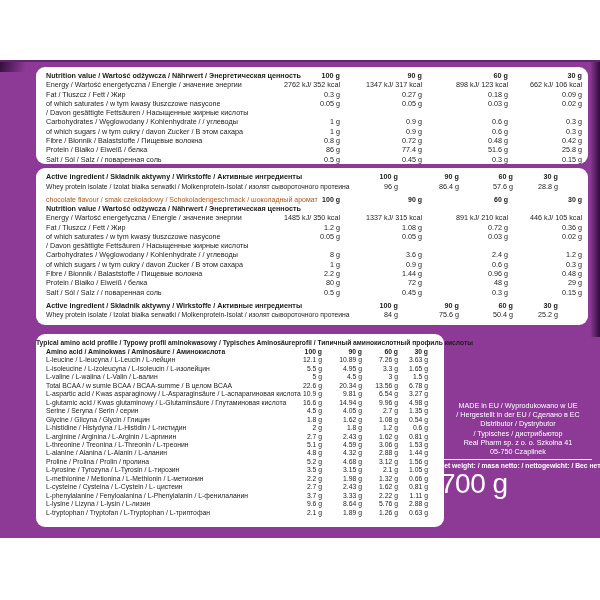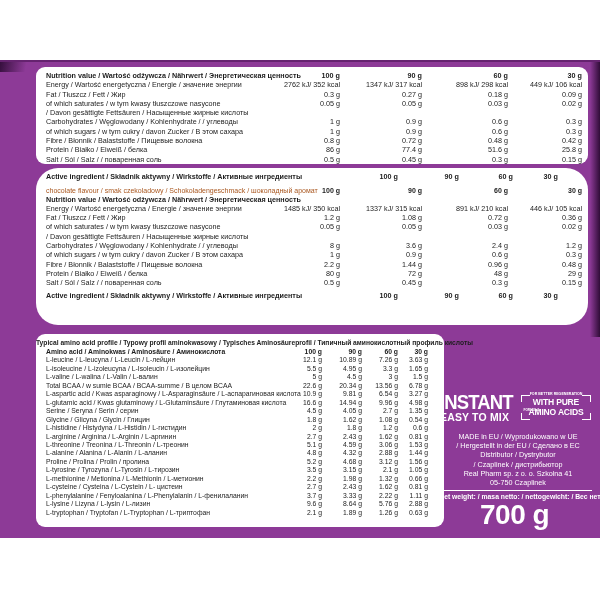"898 kJ/ 298 kcal" span.val { text: 298 -> 123 }
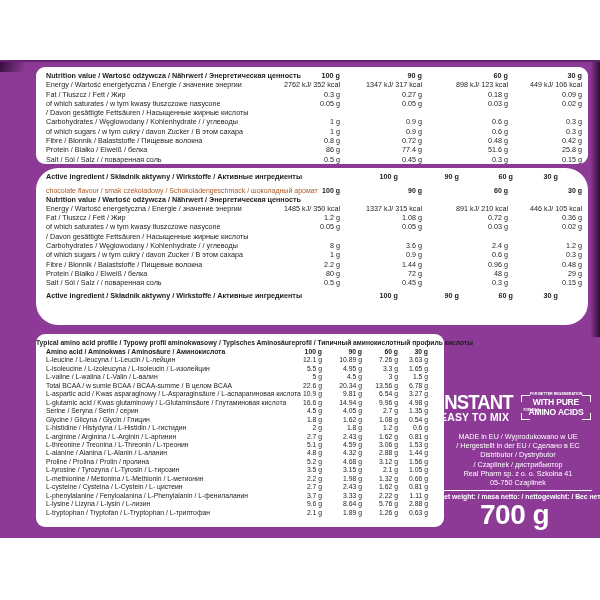"449 kJ/ 106 kcal" span.val { text: 449 -> 662 }
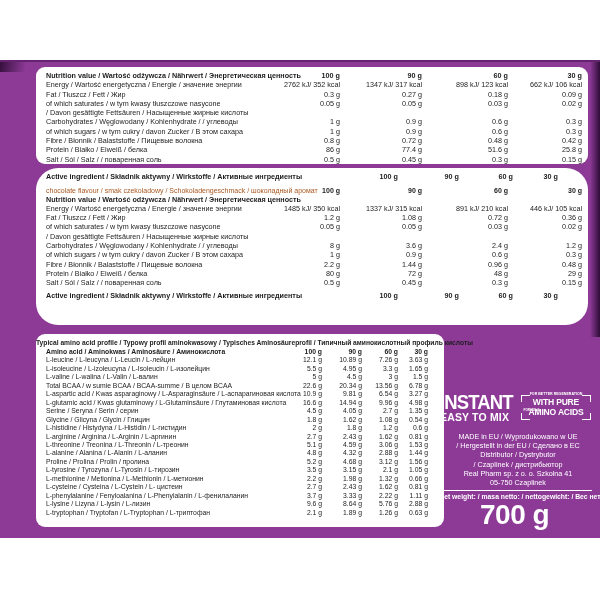"Active ingredient / Składnik aktywny" #panelB { border-radius: 22px -> none }
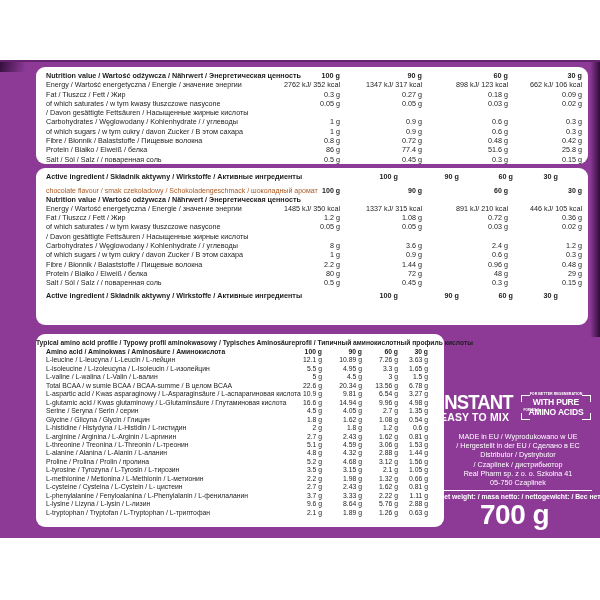"96 g" div.arow { html: none -> <div> <span>Whey protein isolate / Izolat białka serwatki / Molkenprotein-Isolat / изолят сывороточного протеина</span> <span>96 g</span> <span>86.4 g</span> <span>57.6 g</span> <span>28.8 g</span> </div> }
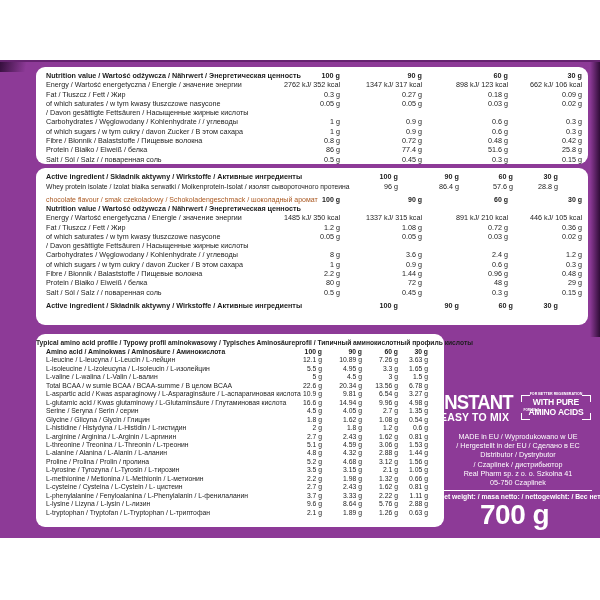"84 g" div.arow { html: none -> <div> <span>Whey protein isolate / Izolat białka serwatki / Molkenprotein-Isolat / изолят сывороточного протеина</span> <span>84 g</span> <span>75.6 g</span> <span>50.4 g</span> <span>25.2 g</span> </div> }
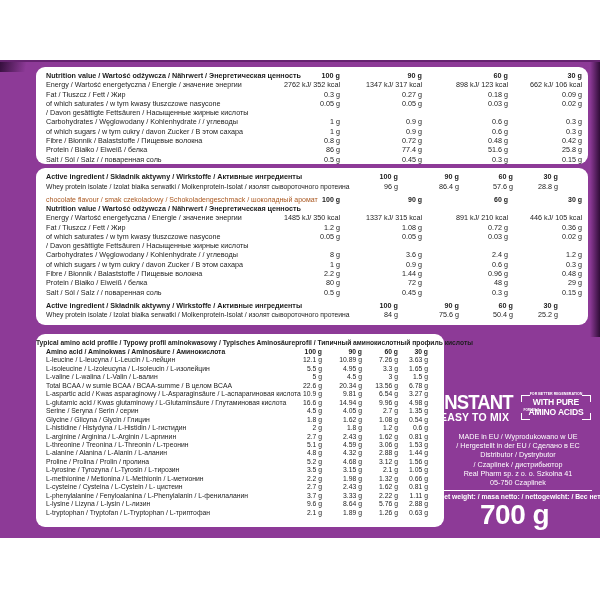"INSTANT" div.brand-top { html: <div> <div> <div> <span>INSTANT</span> <span>FORMULA</span> </div> <div>EASY TO MIX</div> </div> <div> <span></span> <span></span> <span></span> <span></span> <span>FOR BETTER REGENERATION</span> <div>WITH PURE</div> <div>AMINO ACIDS</div> </div> </div> -> none }
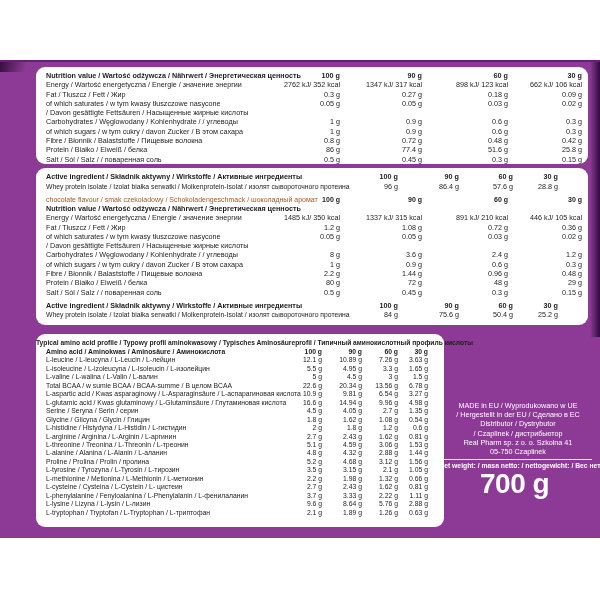"/ Czaplinek / дистрибьютор" div.addr-line { text: Czaplinek -> Typisches }
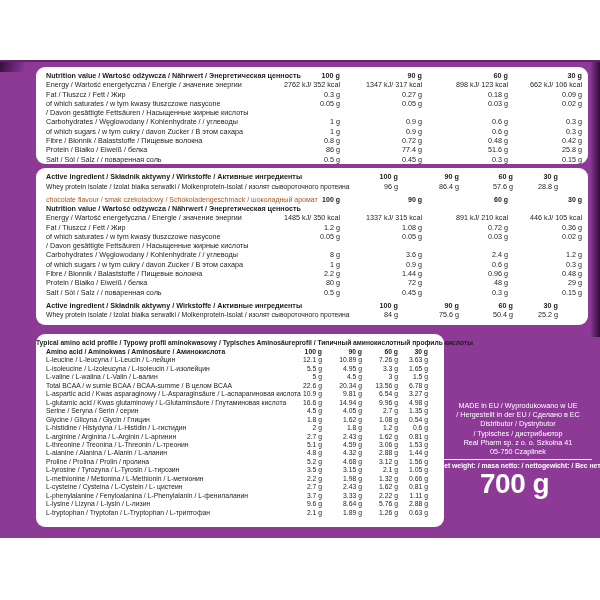"700 g" .nw-value { font-weight: 700 -> 400; margin-left: 40px -> none }
